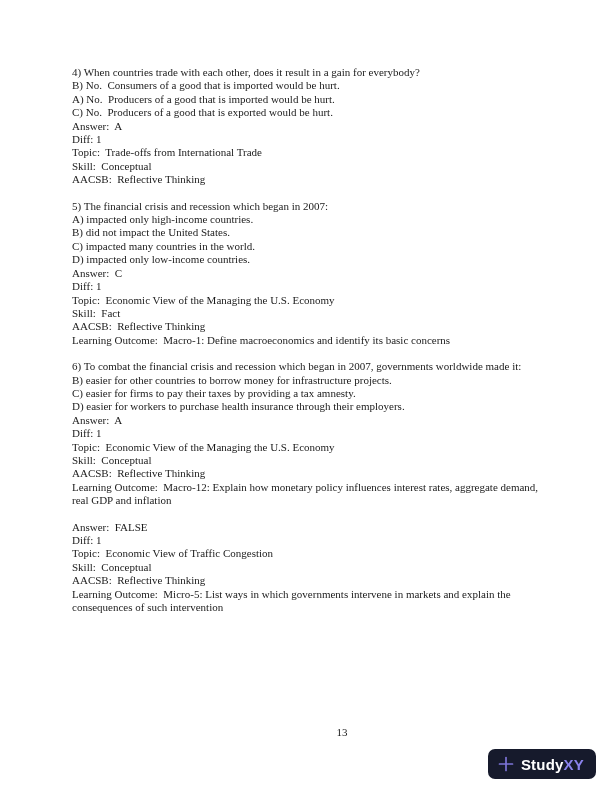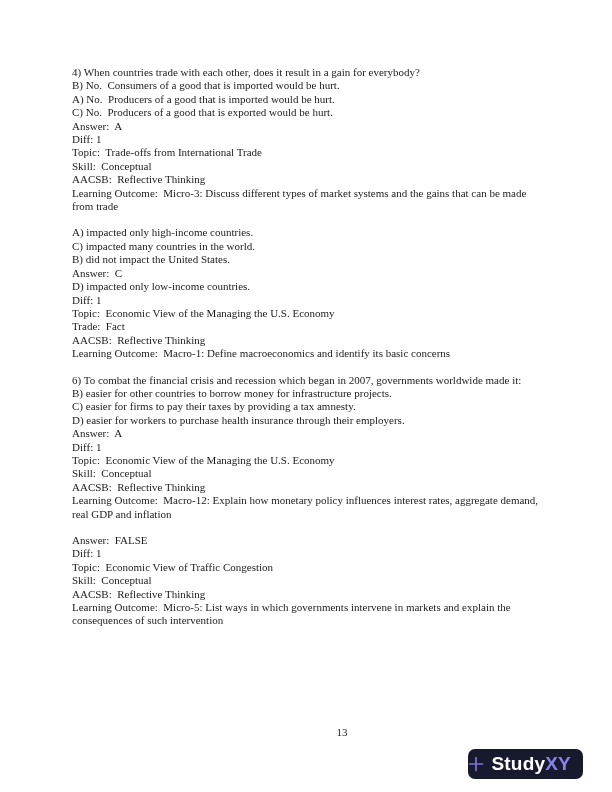"Learning Outcome: Micro-3: Discuss" div.line { html: <div>Learning Outcome: Micro-3: Discuss different types of market systems and the gains that can be made from trade</div> -> none }
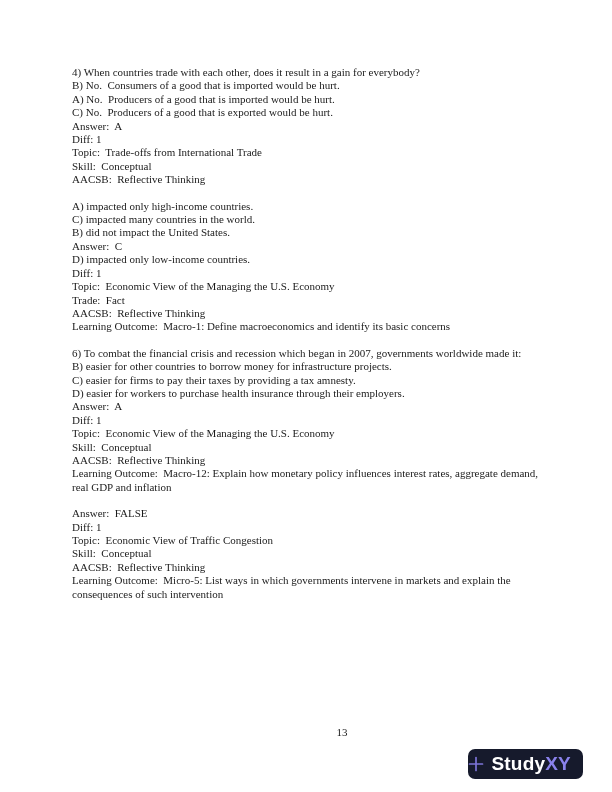"5) The financial crisis and" div.line { html: none -> <div>5) The financial crisis and recession which began in 2007:</div> }
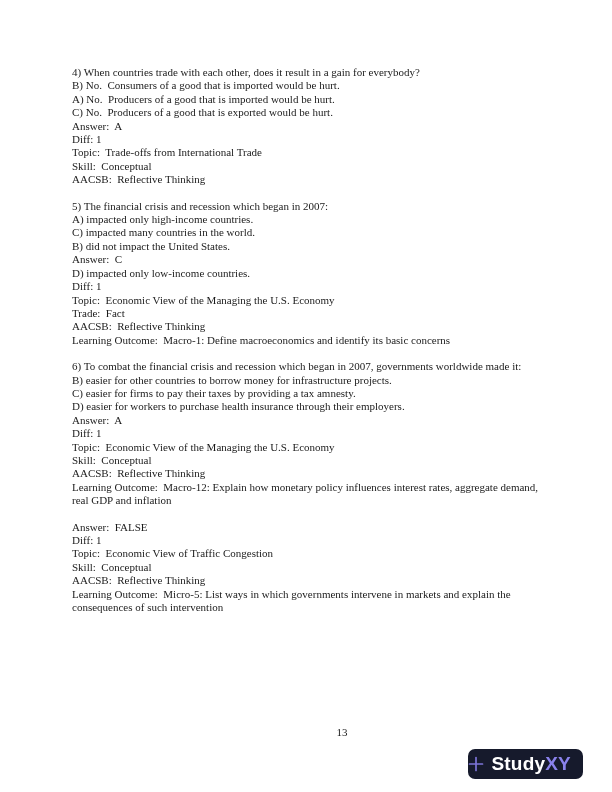"C) impacted many countries in" div.line { order: before "B) did not impact the" -> after "B) did not impact the" }
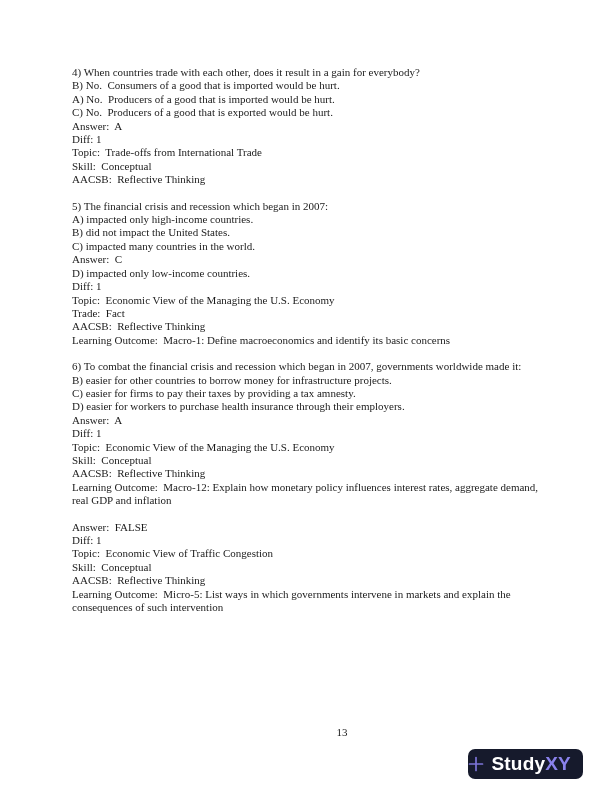"Answer: C" div.line { order: before "D) impacted only low-income countries." -> after "D) impacted only low-income countries." }
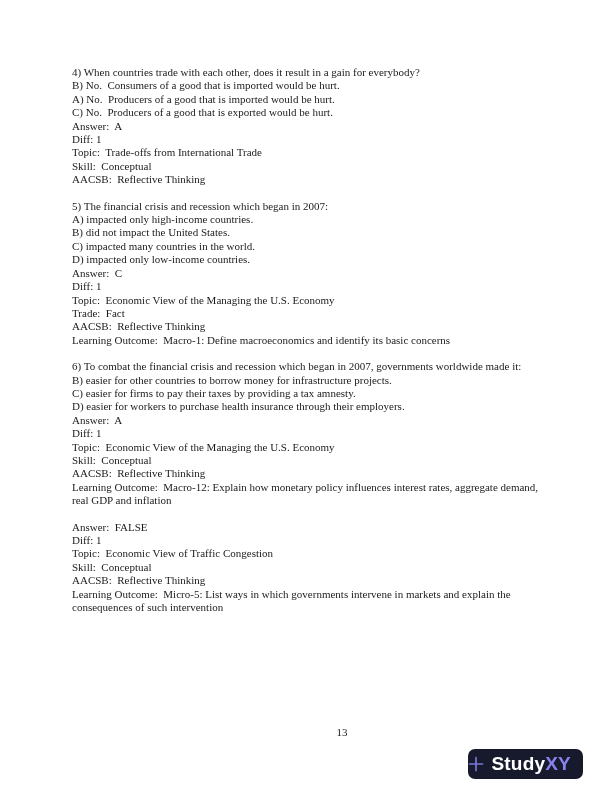"Trade: Fact" div.line { text: Trade -> Skill }
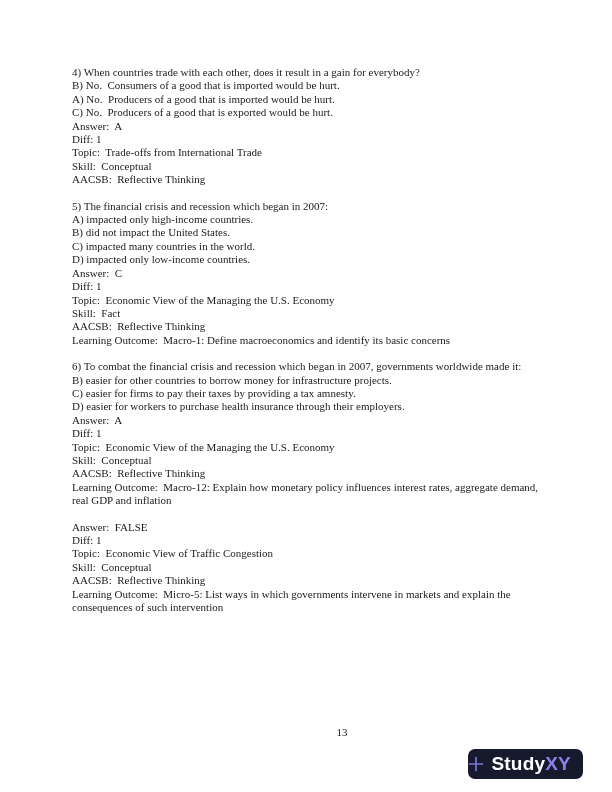"StudyXY" .brand-badge { font-size: 19px -> 15px; padding: 0 12px 0 0 -> 0 12px 0 10px; right: 29px -> 16px }
